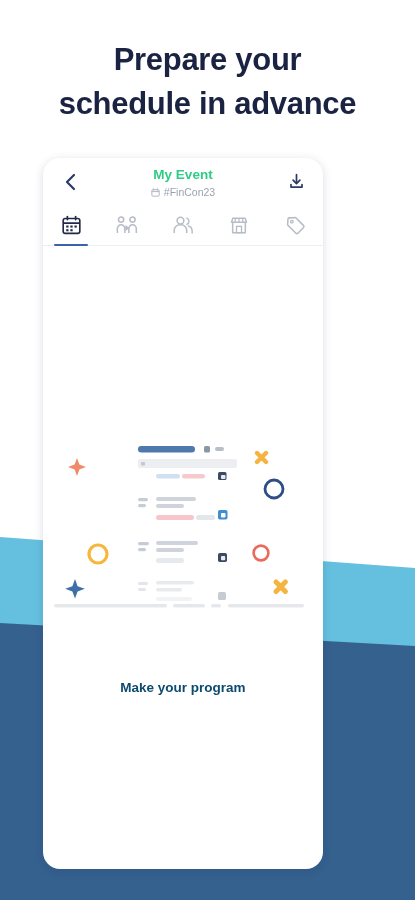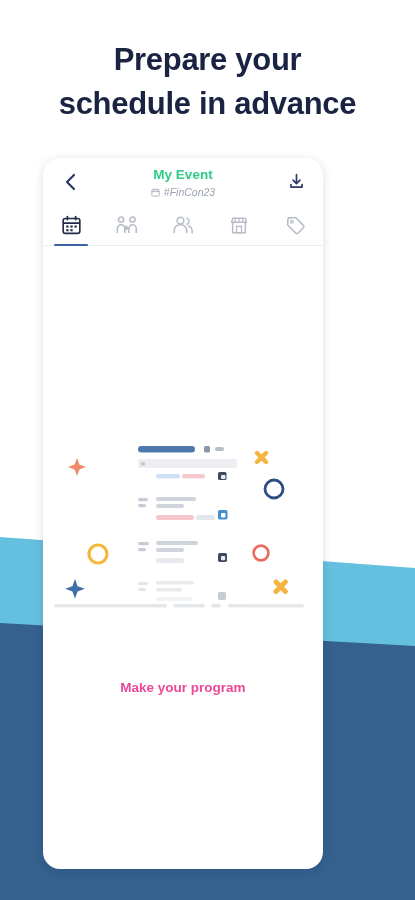"#FinCon23" .event-sub { font-style: italic -> none }
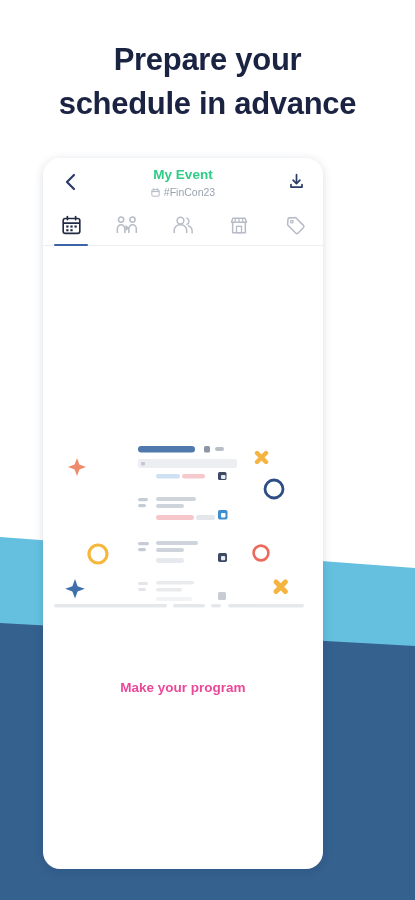"Make your program" .empty-title { color: #ec4899 -> #0c4a6e }
